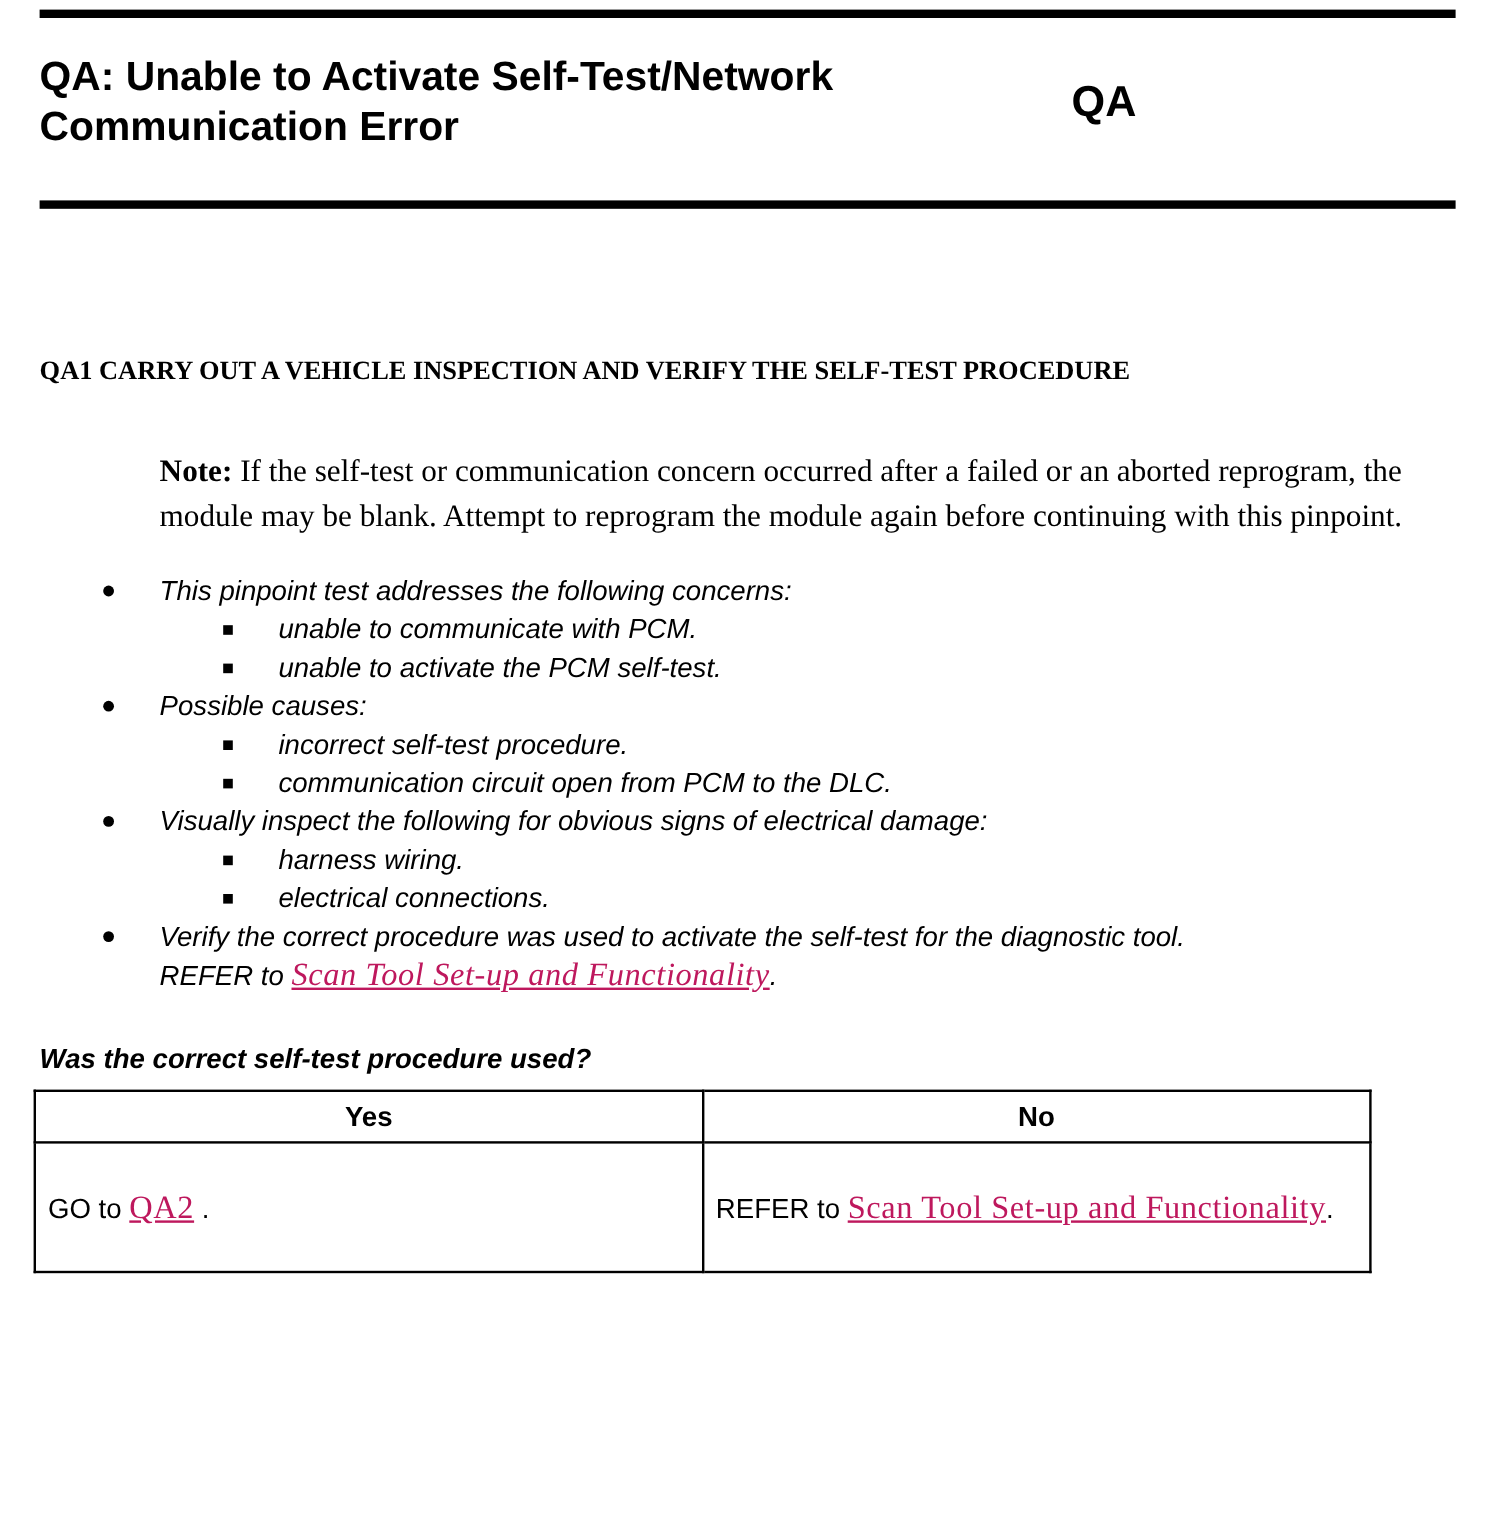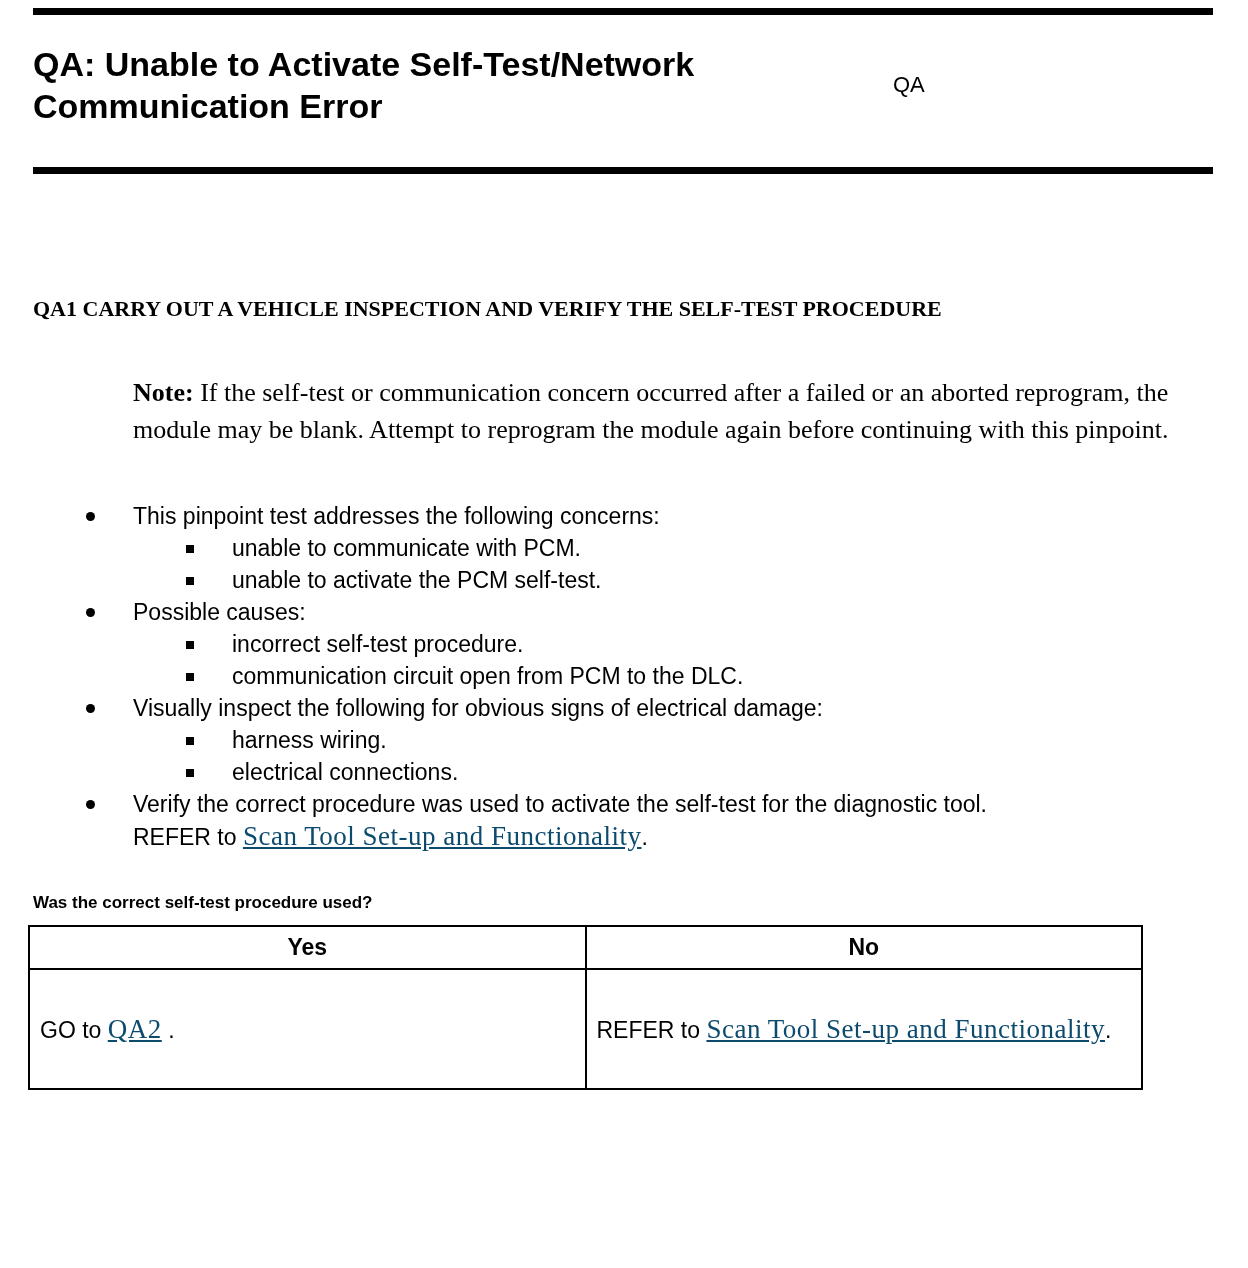"QA" .doc-code { font-size: 22px -> 36px; font-weight: normal -> bold }
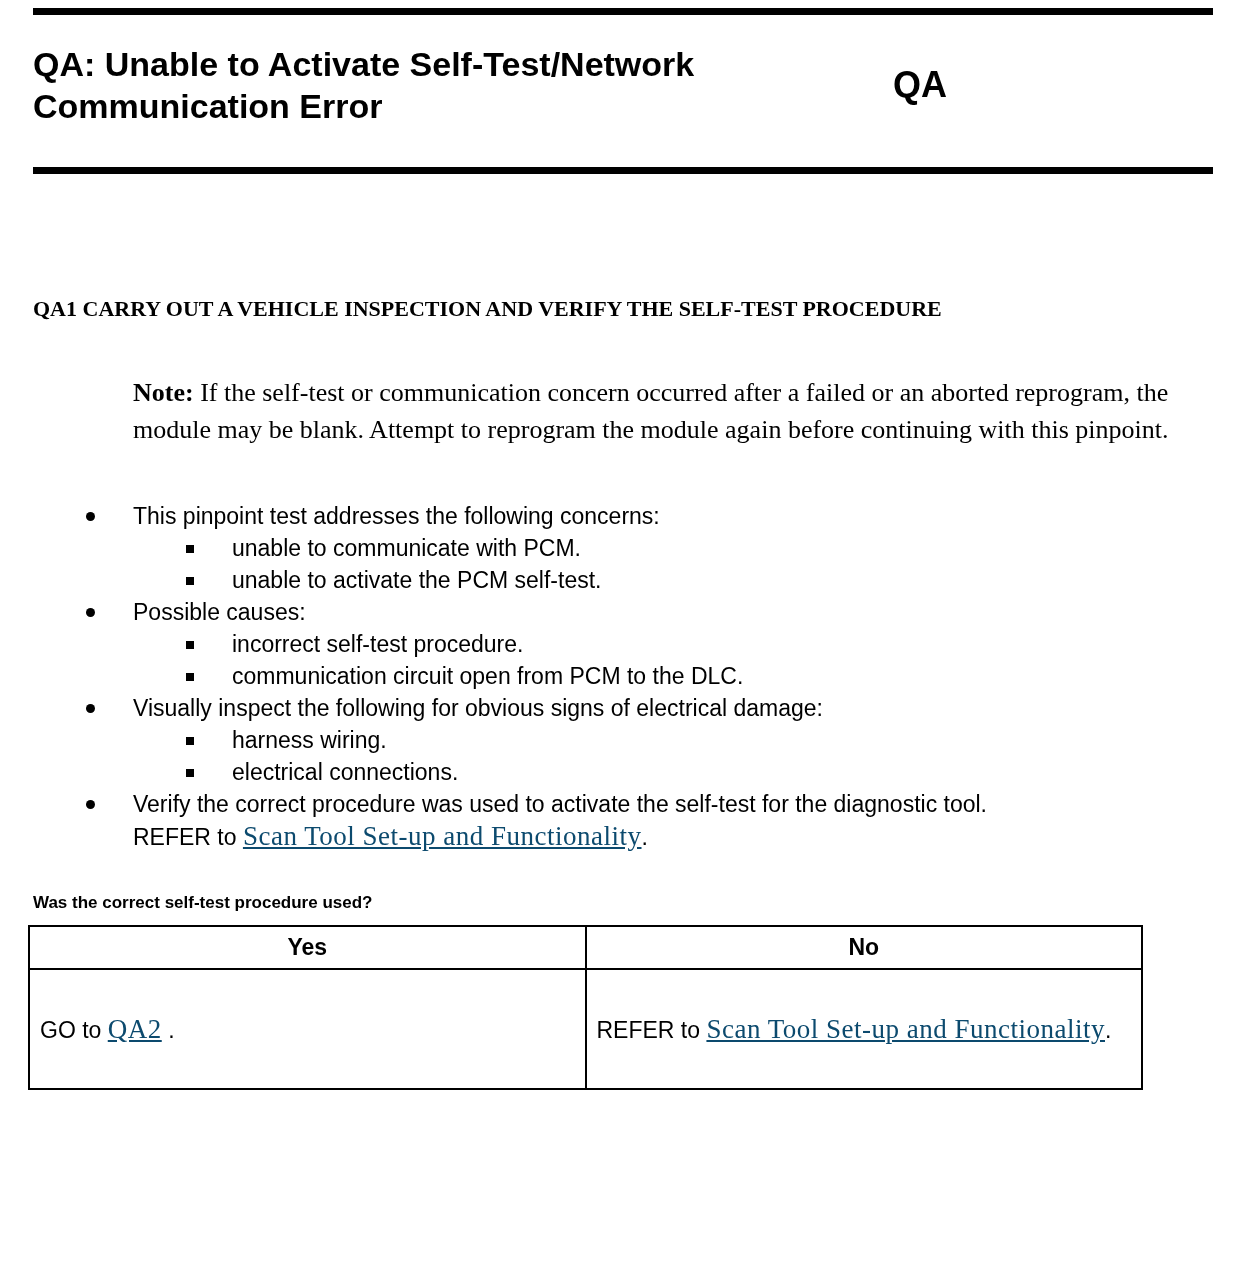"This pinpoint test addresses the" ul.bullets { font-style: none -> italic; margin: 52px 0 0 0 -> 28px 0 0 0 }
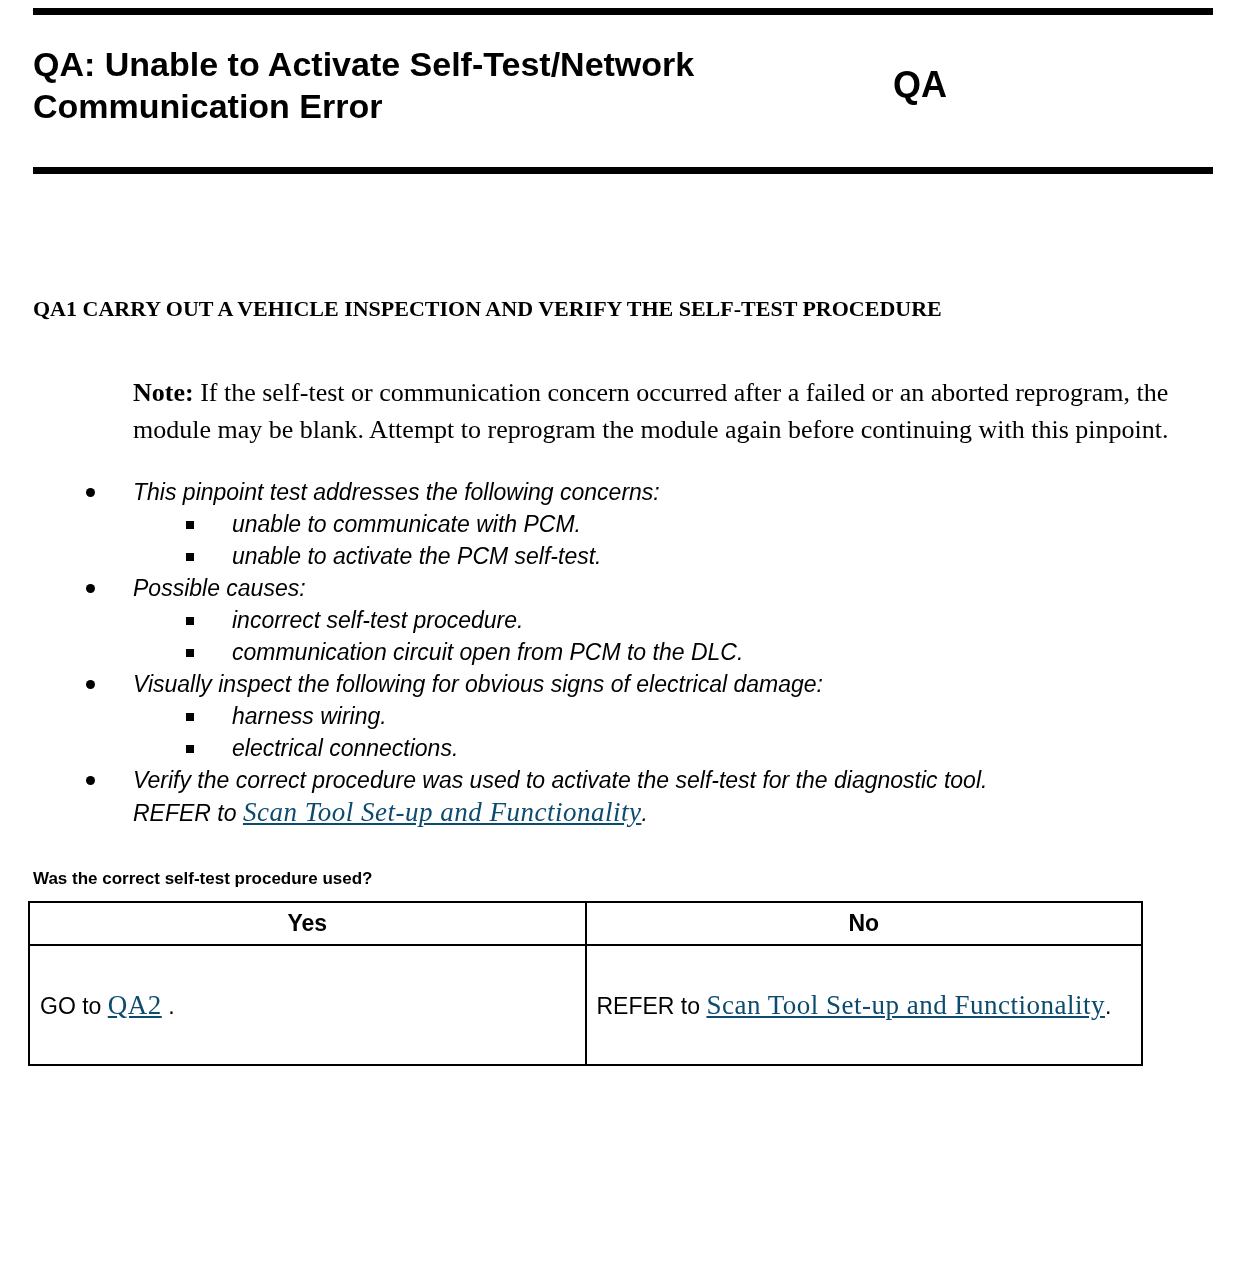"Scan Tool Set-up and Functionality" .doc-link { color: #0c4a6e -> #be185d }
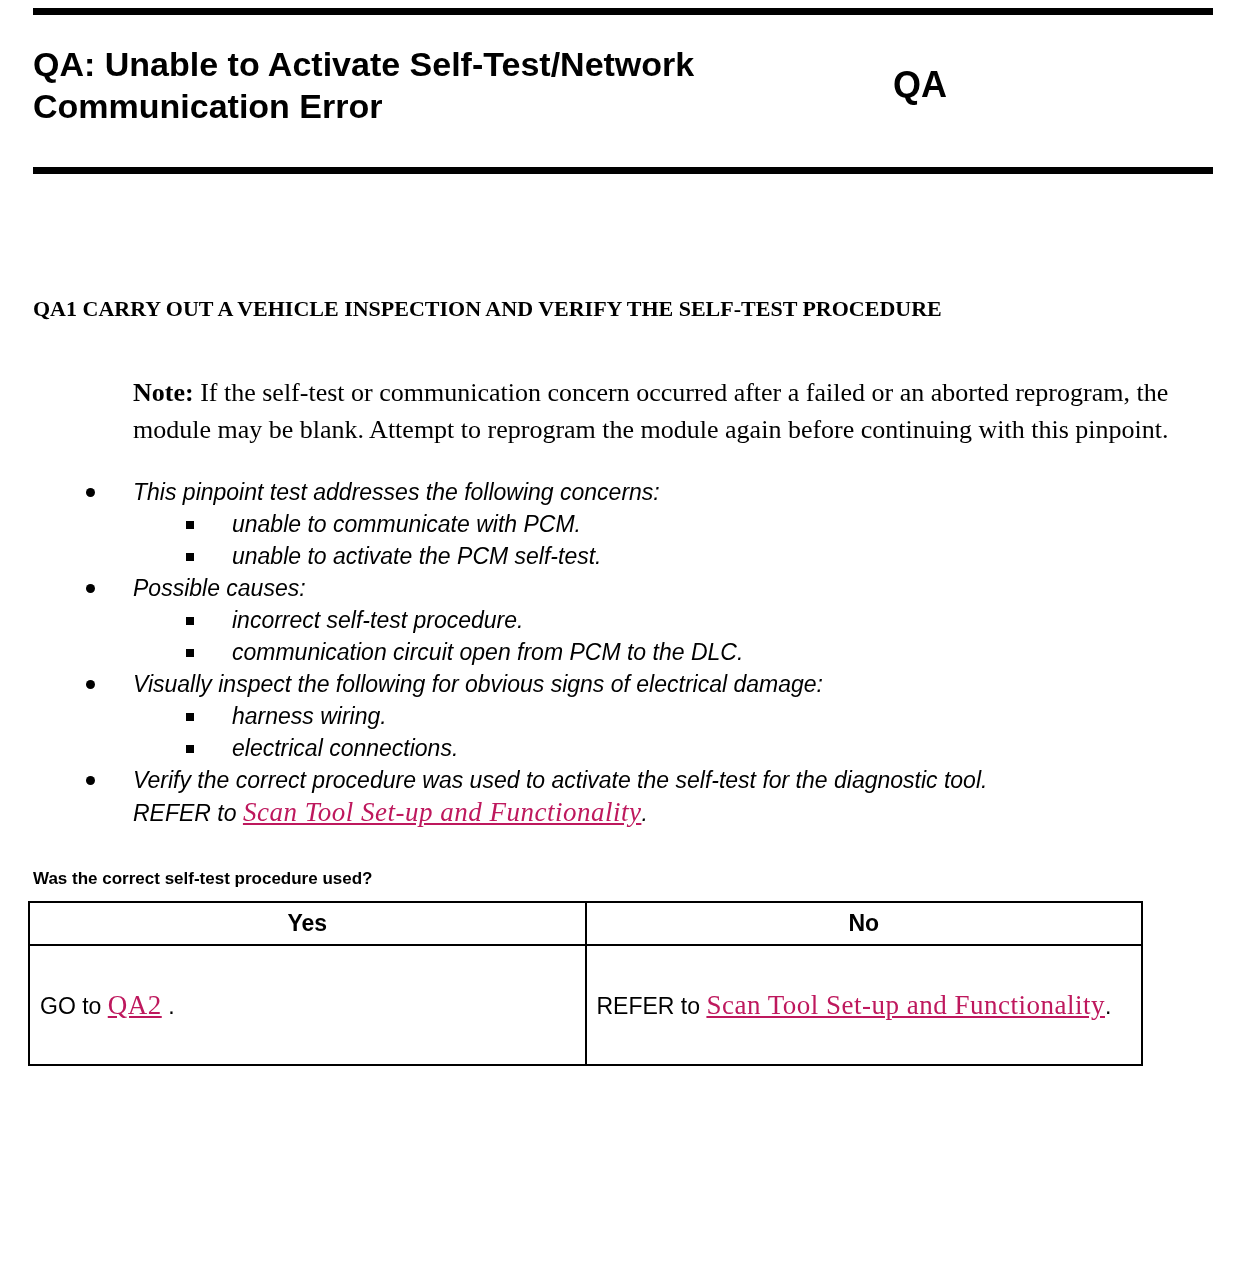"Was the correct self-test procedure" .question { font-size: 17px -> 23px; font-style: none -> italic }
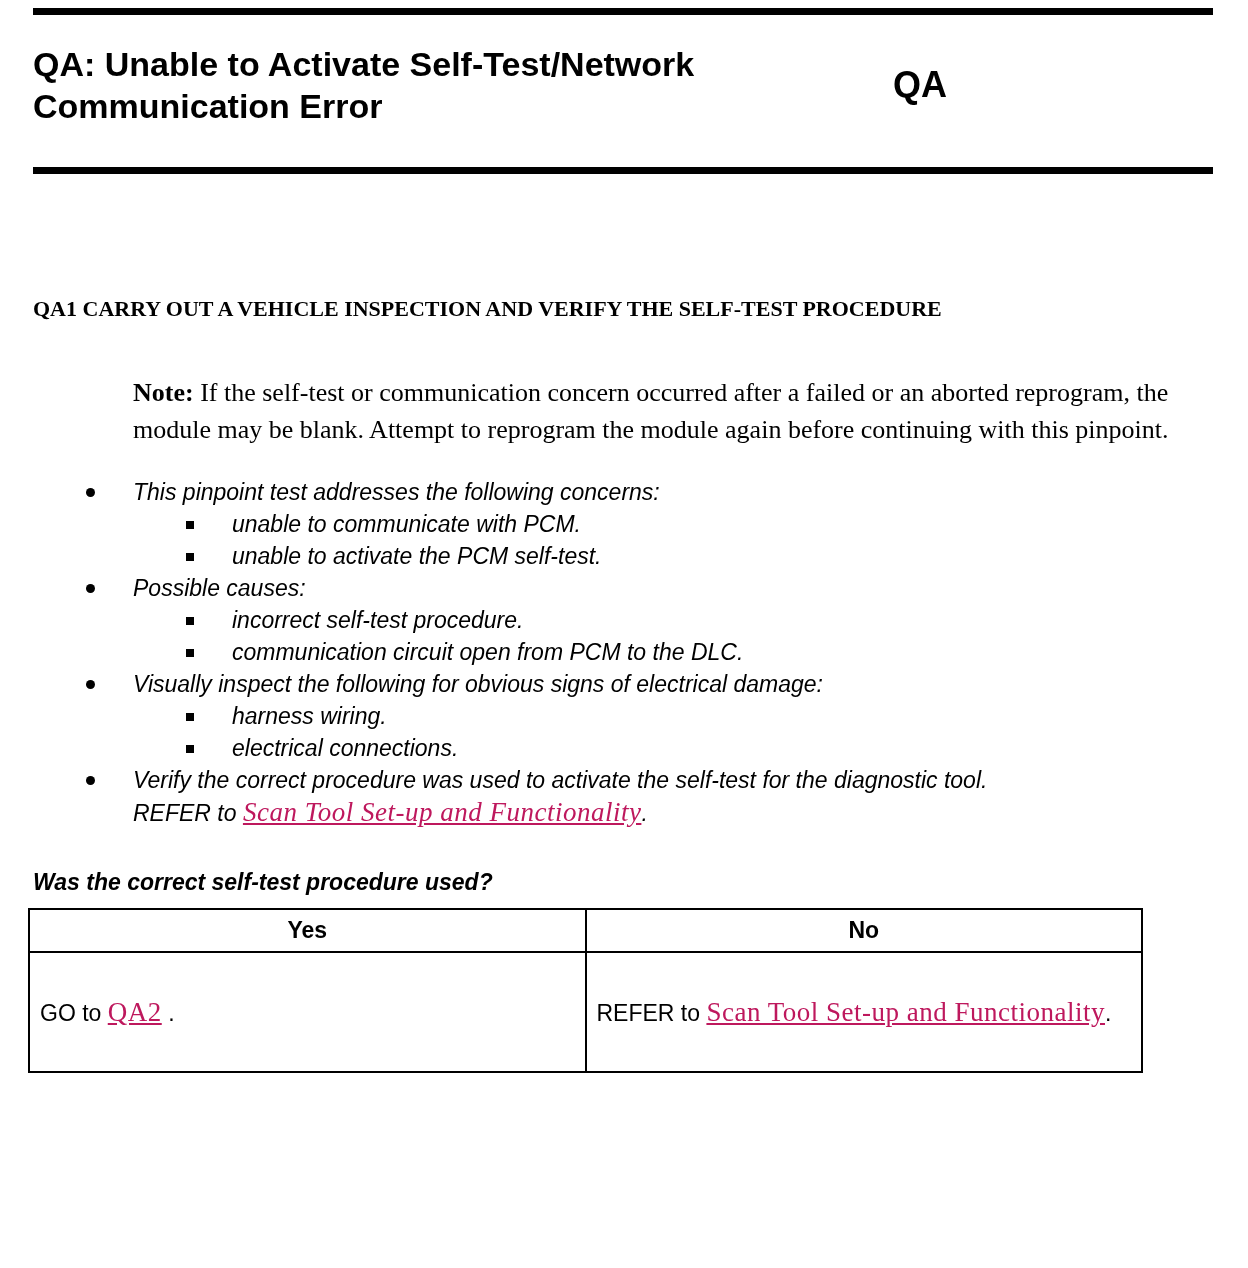"GO to QA2 ." table.decision td { height: 120px -> 108px }
